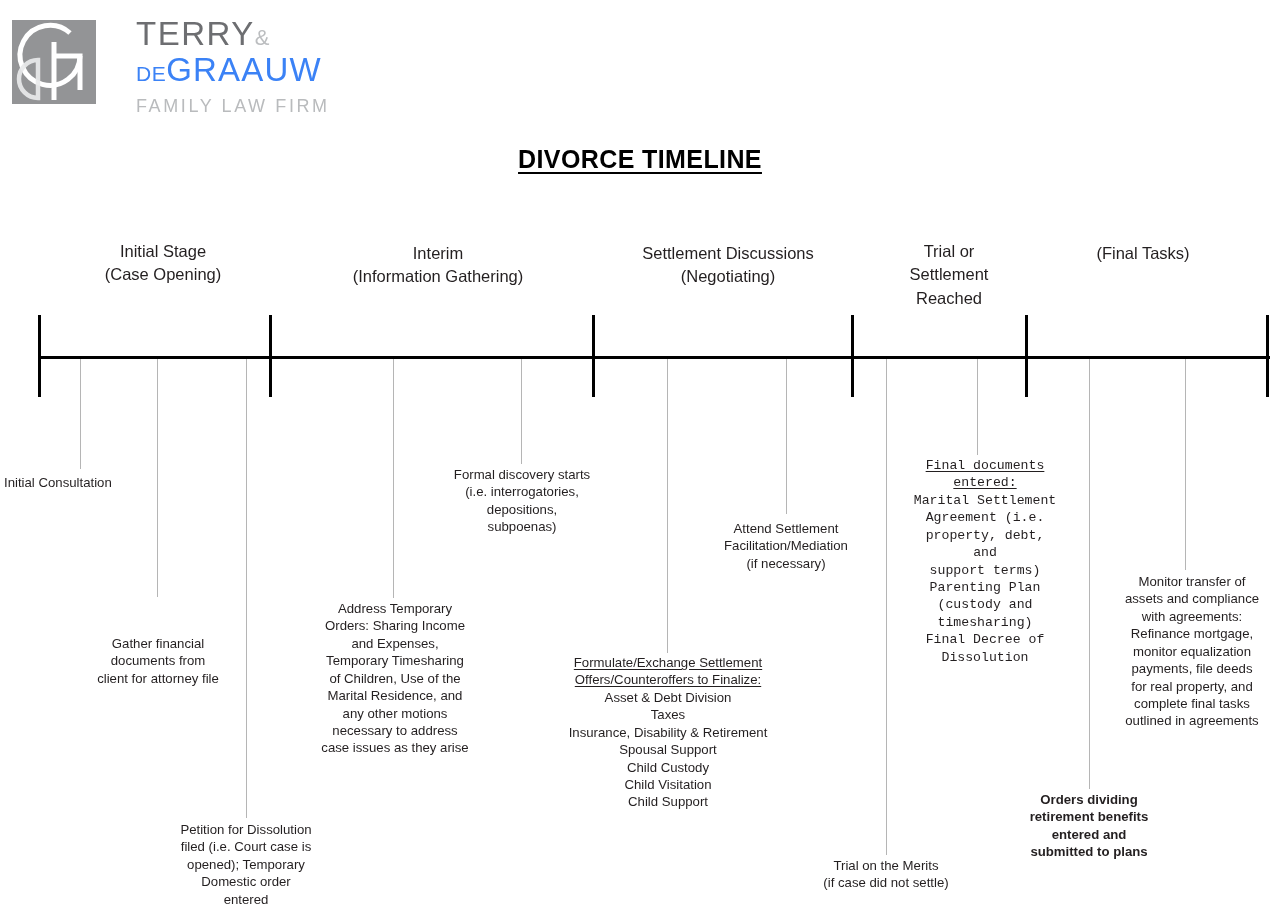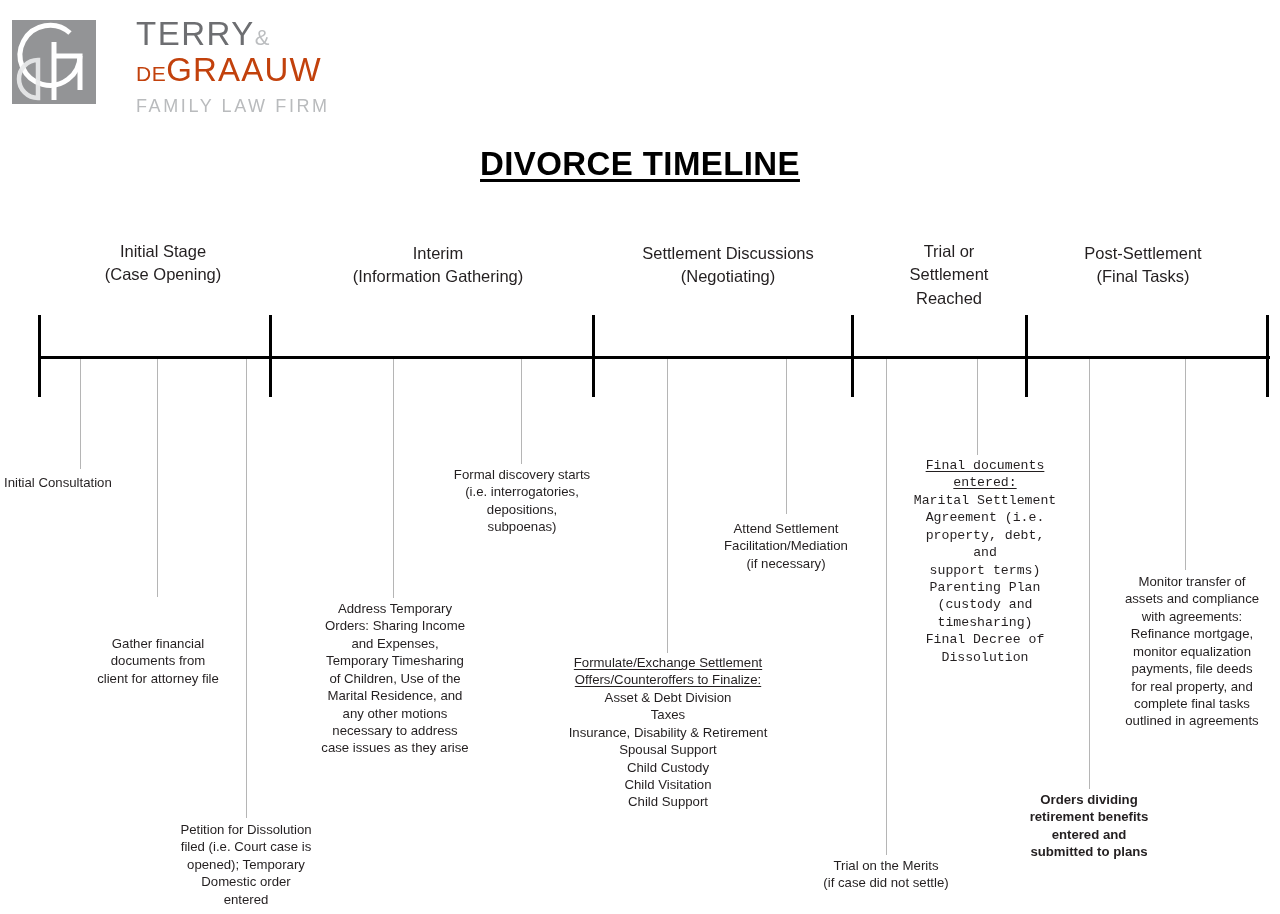"DEGRAAUW" .lw-line2 { color: #c2410c -> #3b82f6 }
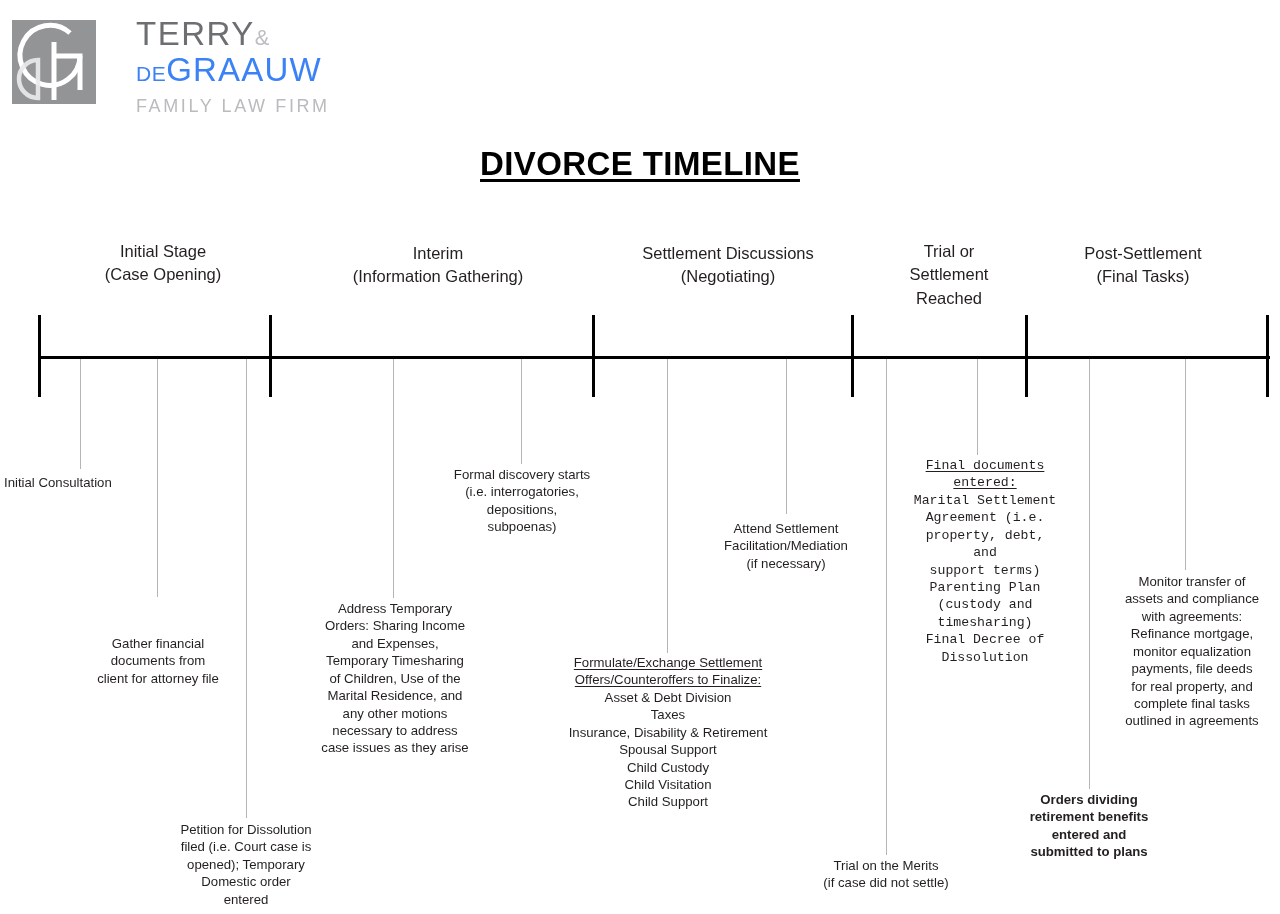"DIVORCE TIMELINE" .page-title { font-size: 33px -> 25px }
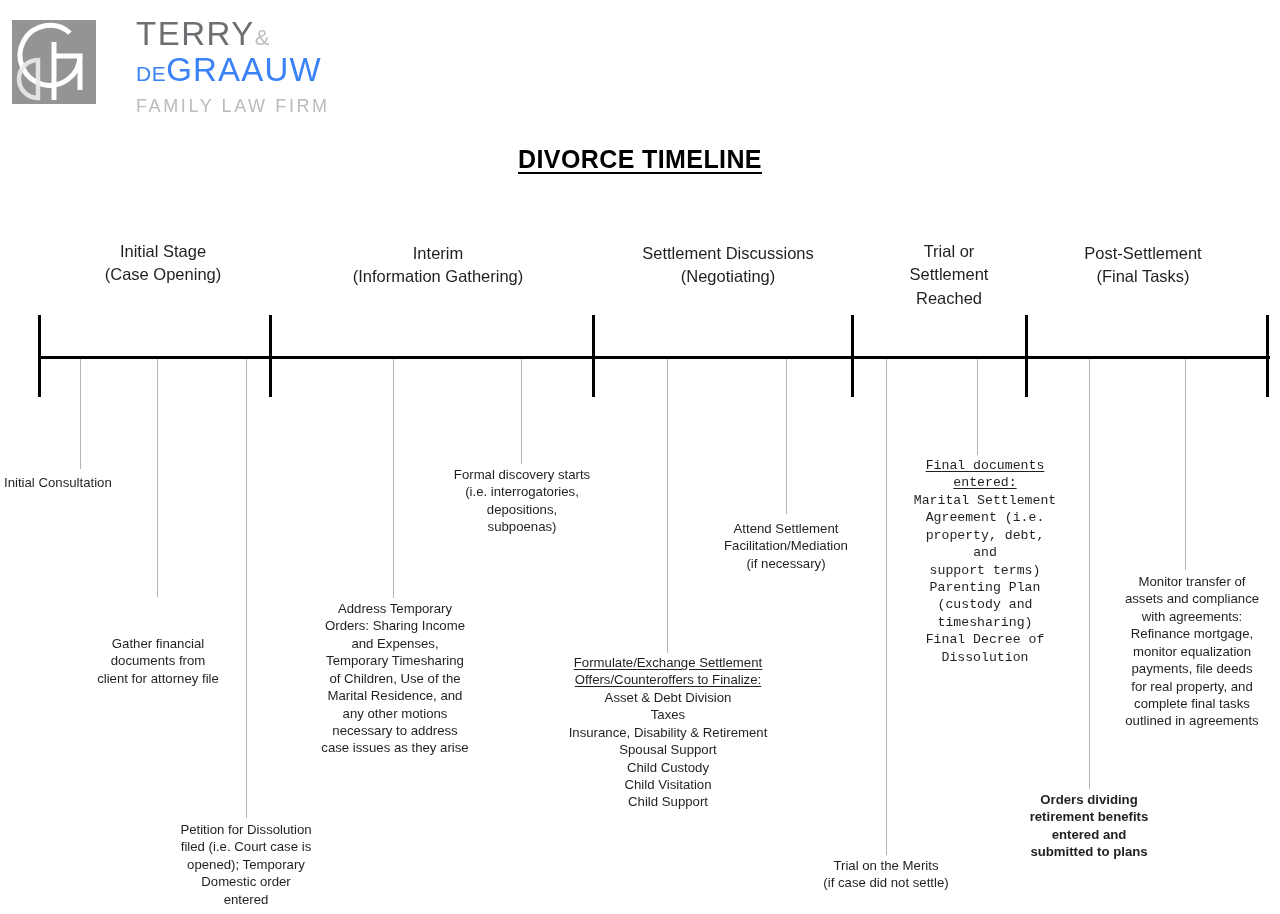"Post-Settlement" div { html: <div>Post-Settlement</div> -> none }
